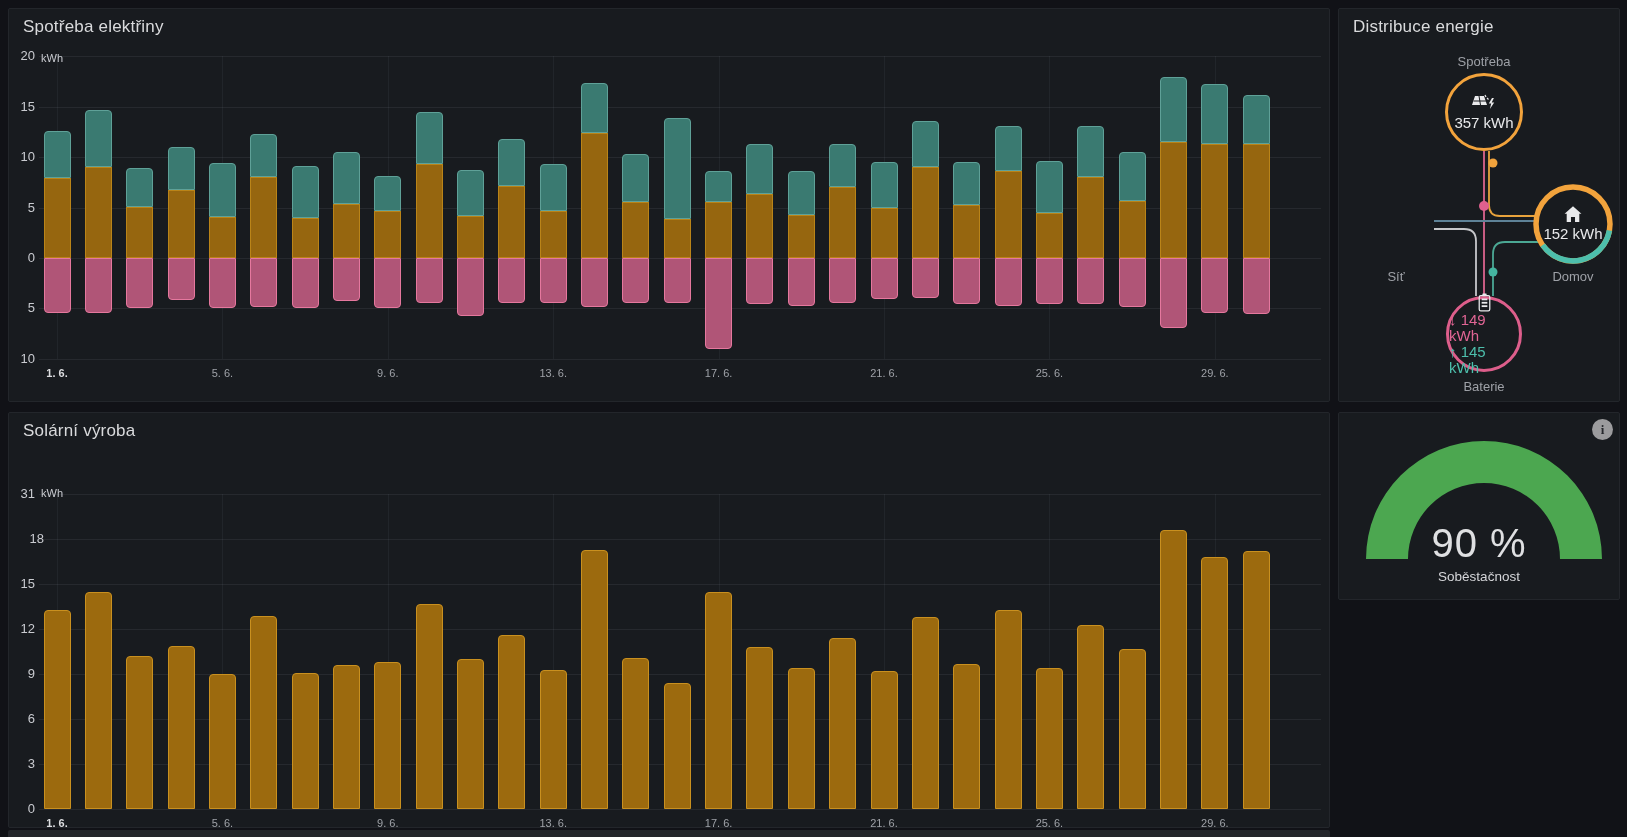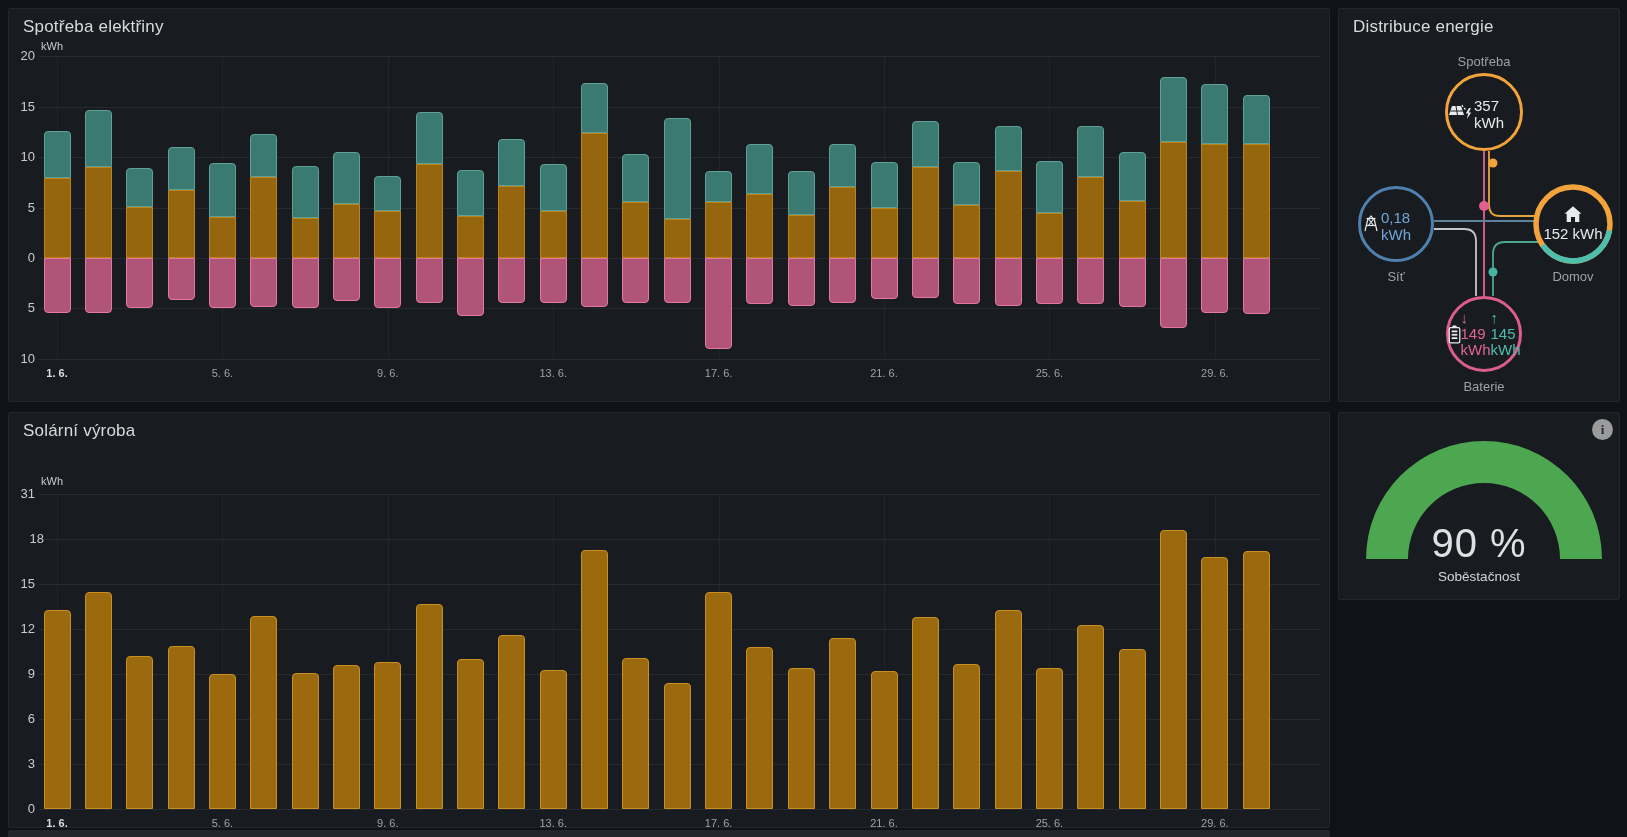"kWh" .unit { margin-top: none -> 12px }
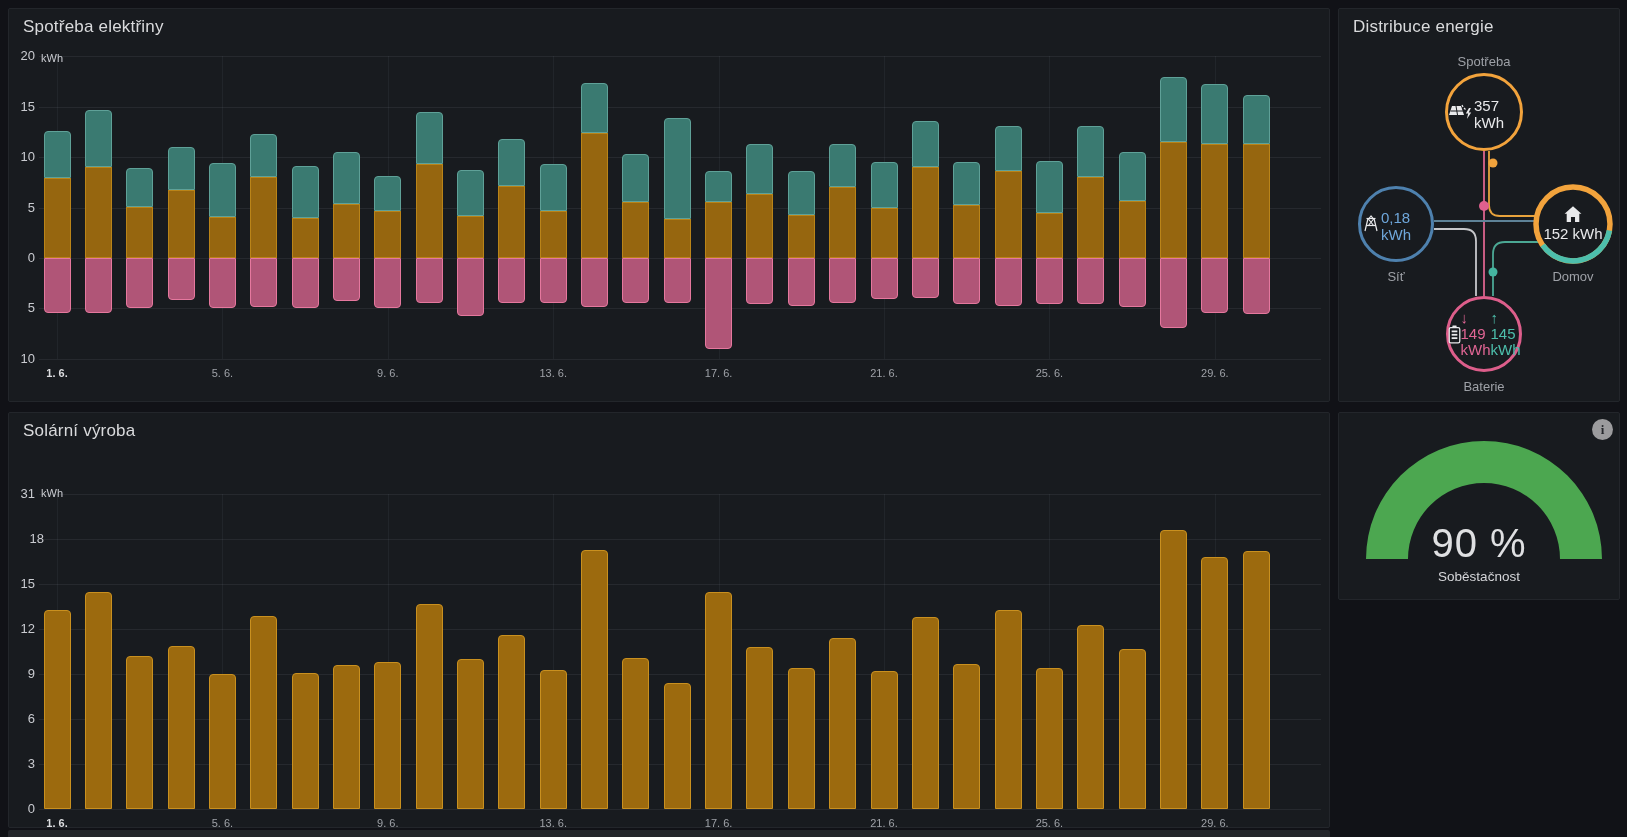"357 kWh" .node { flex-direction: row -> column }
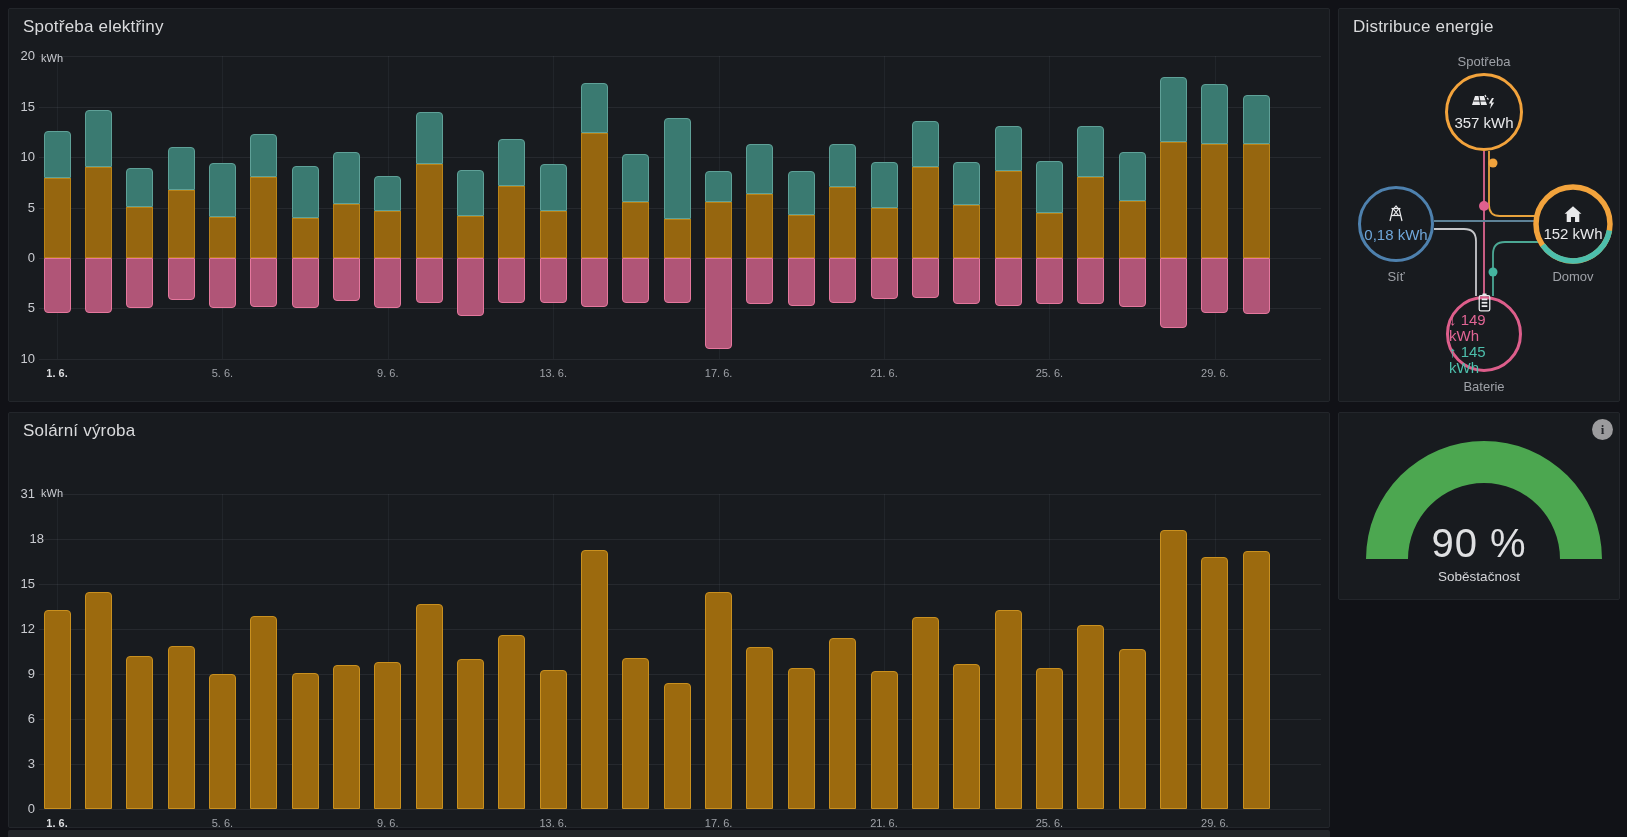"0,18 kWh" div.node { html: <div> <span> <svg> <path></path> <path></path> <path></path> <path></path> <path></path> </svg> </span> <div>0,18 kWh</div> </div> -> none }
